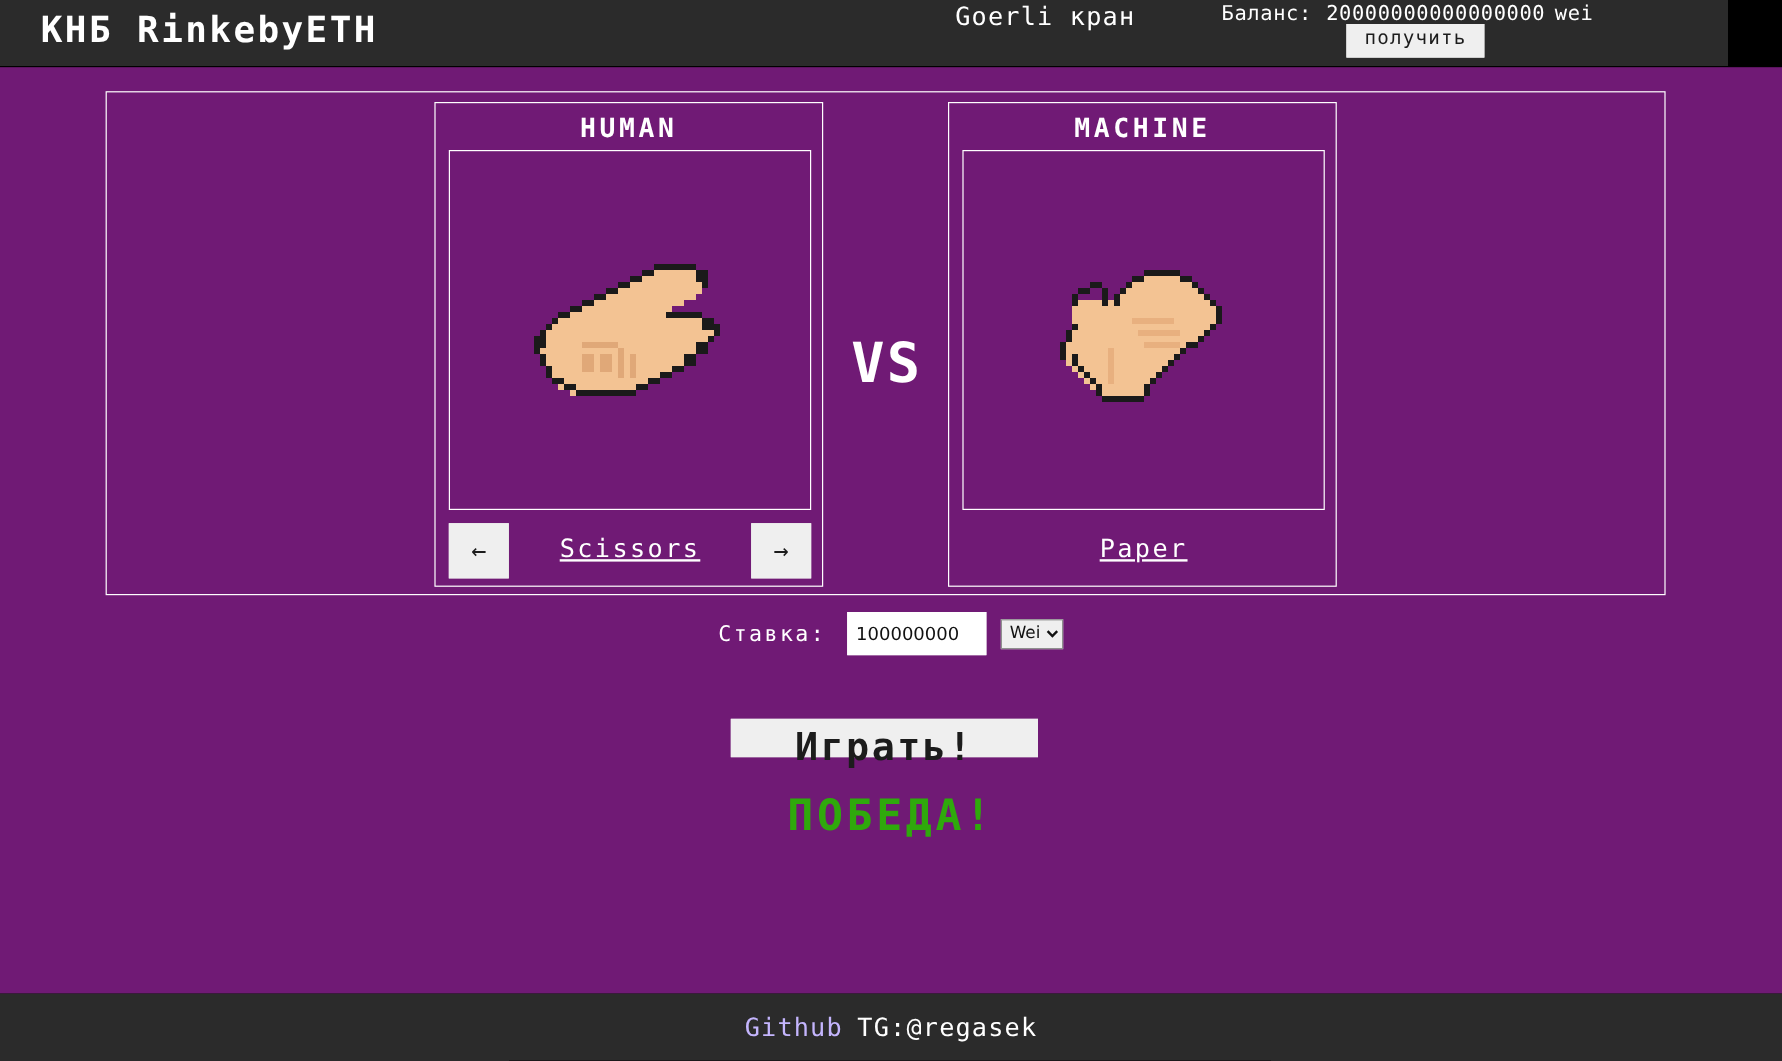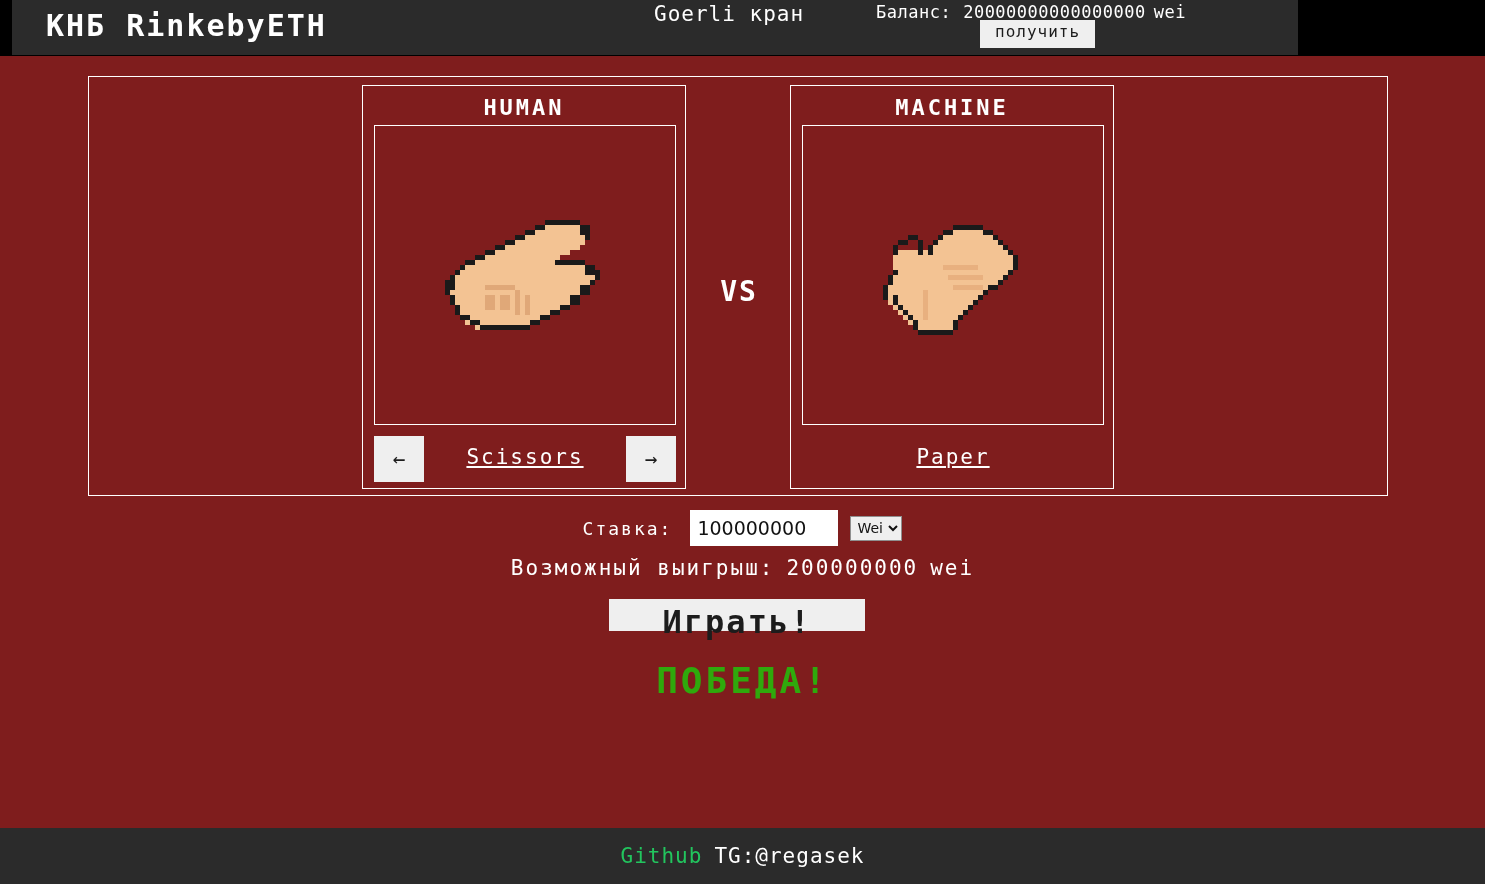"КНБ RinkebyETH" .header { left: 12px -> 0; width: 1286px -> 1440px }
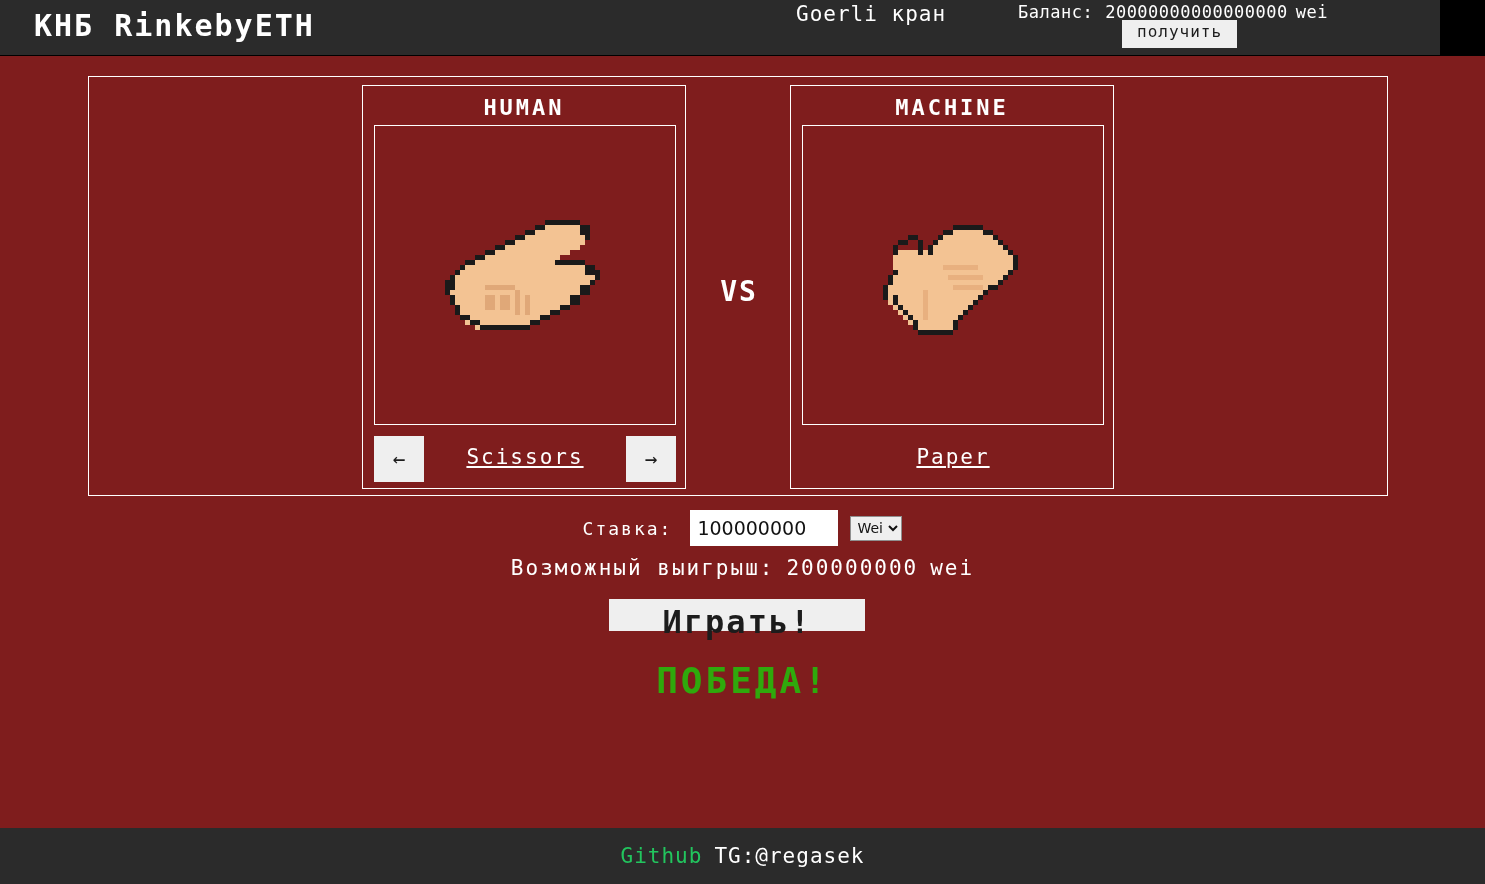"HUMAN" .main { background: #7f1d1d -> #701a75 }
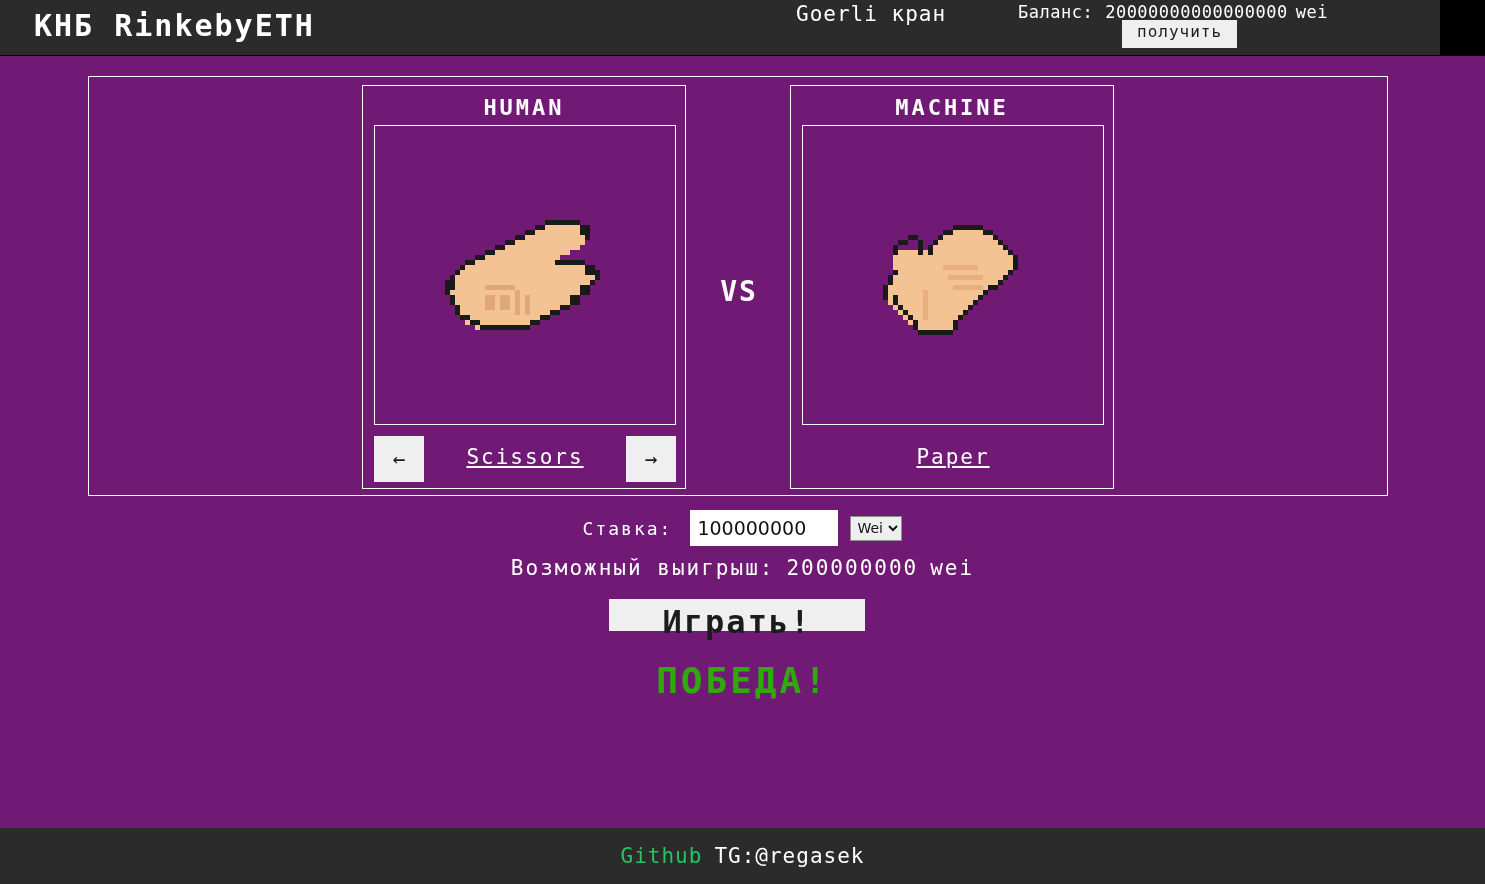"VS" .vs { font-size: 28px -> 46px }
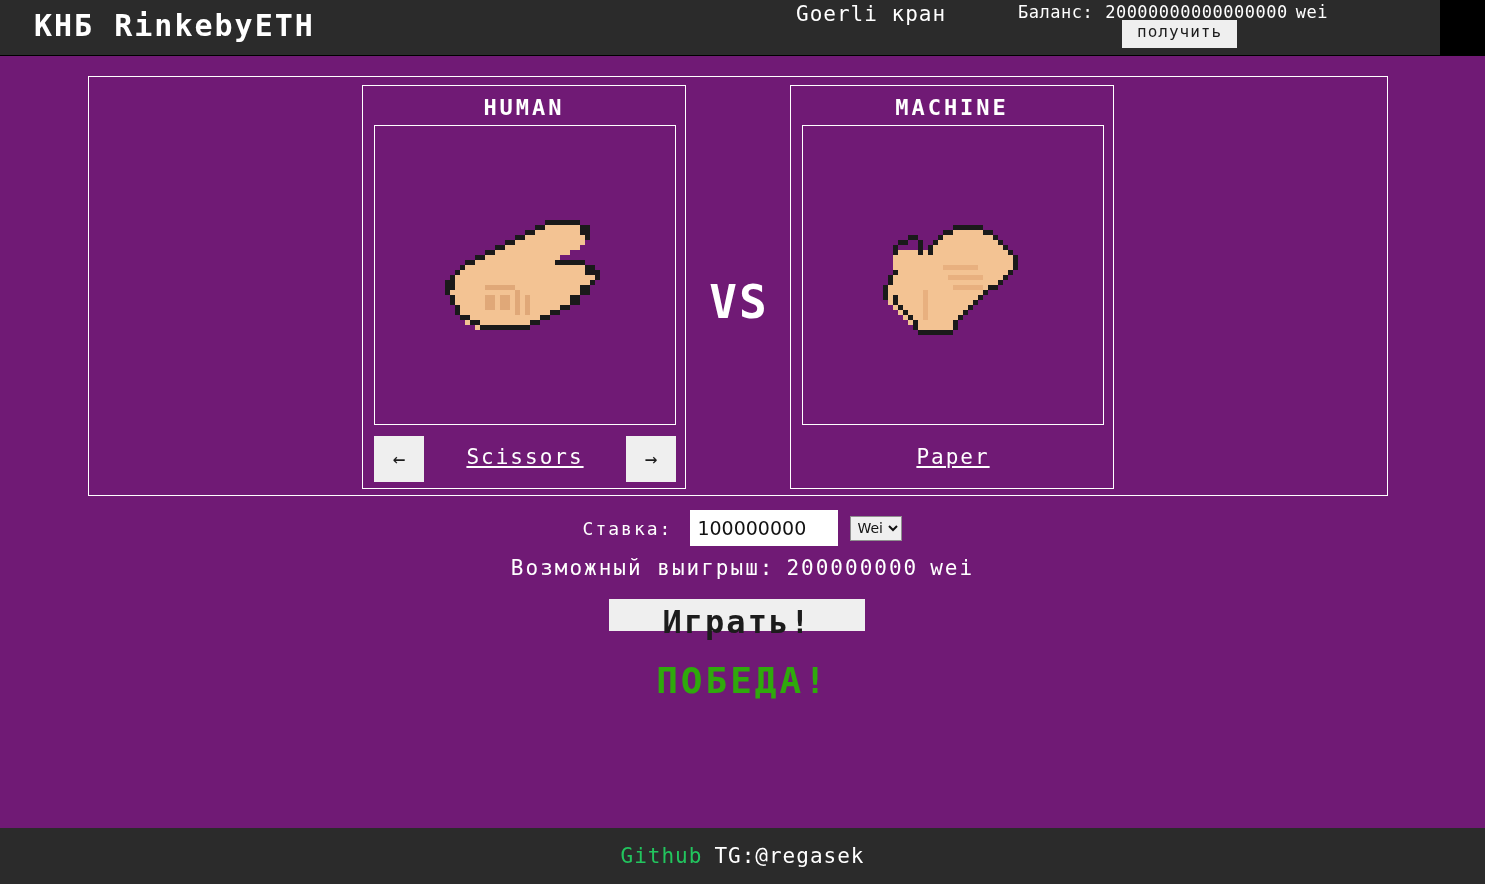"100000000" .bet-input { font-size: 19px -> 15px; width: 148px -> 116px }
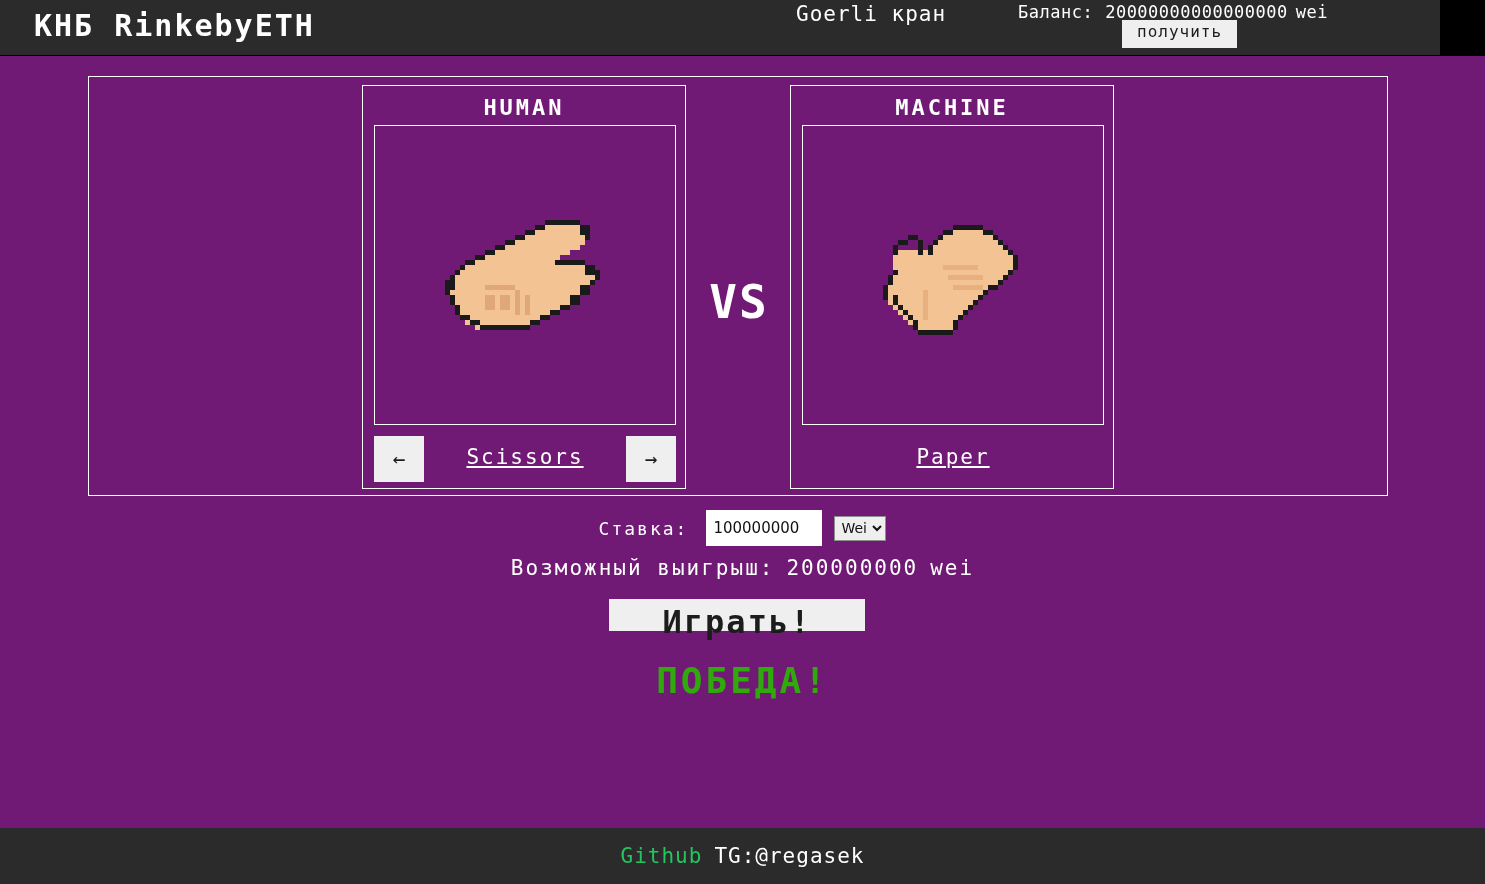"Возможный выигрыш: 200000000 wei" div.payout { html: <div> <span>Возможный выигрыш:</span><span></span><span>200000000</span><span></span><span>wei</span> </div> -> none }
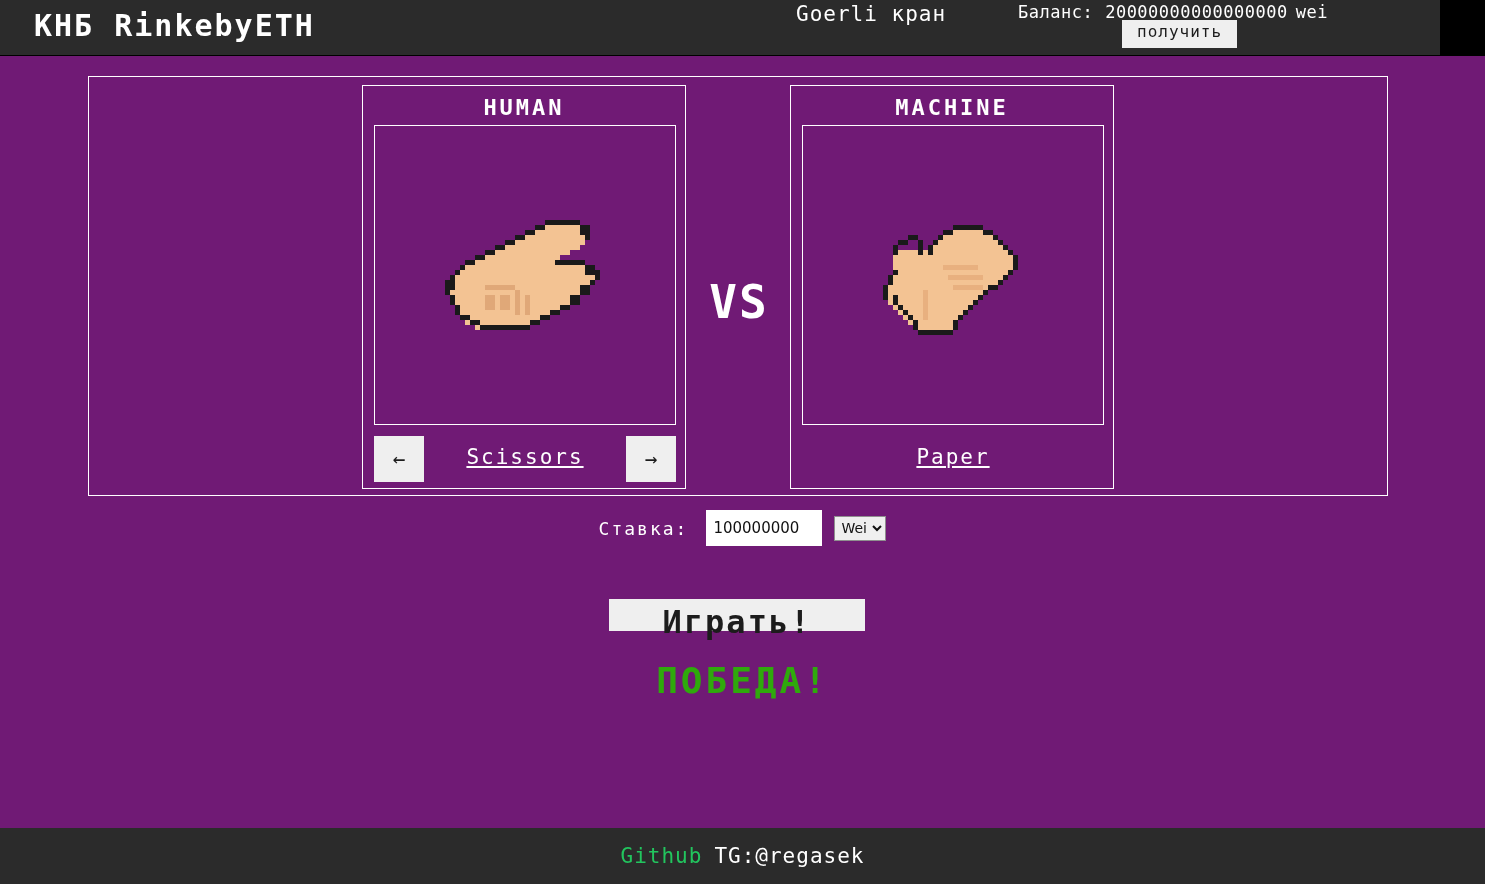"Github" .footer-link { color: #22c55e -> #c4b5fd }
